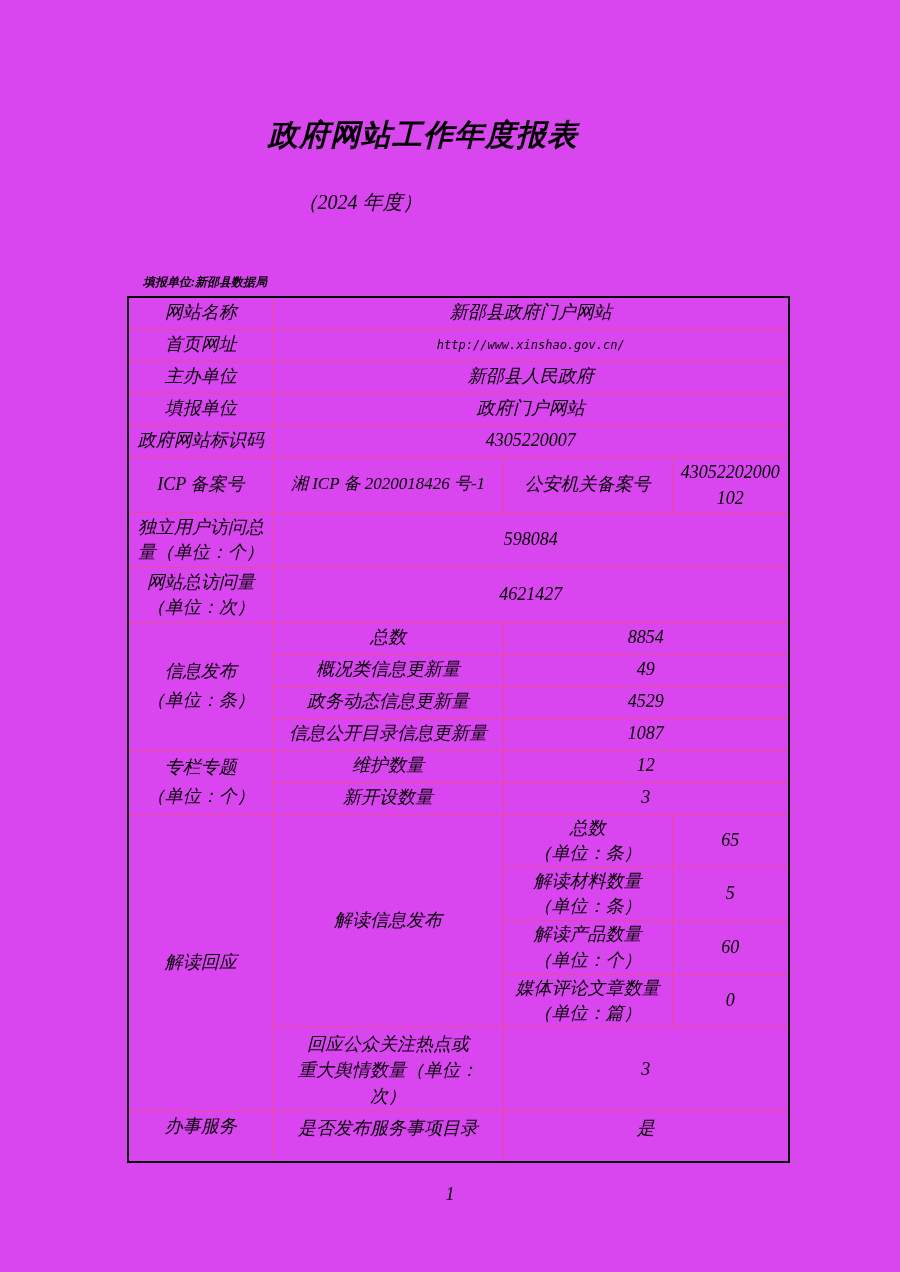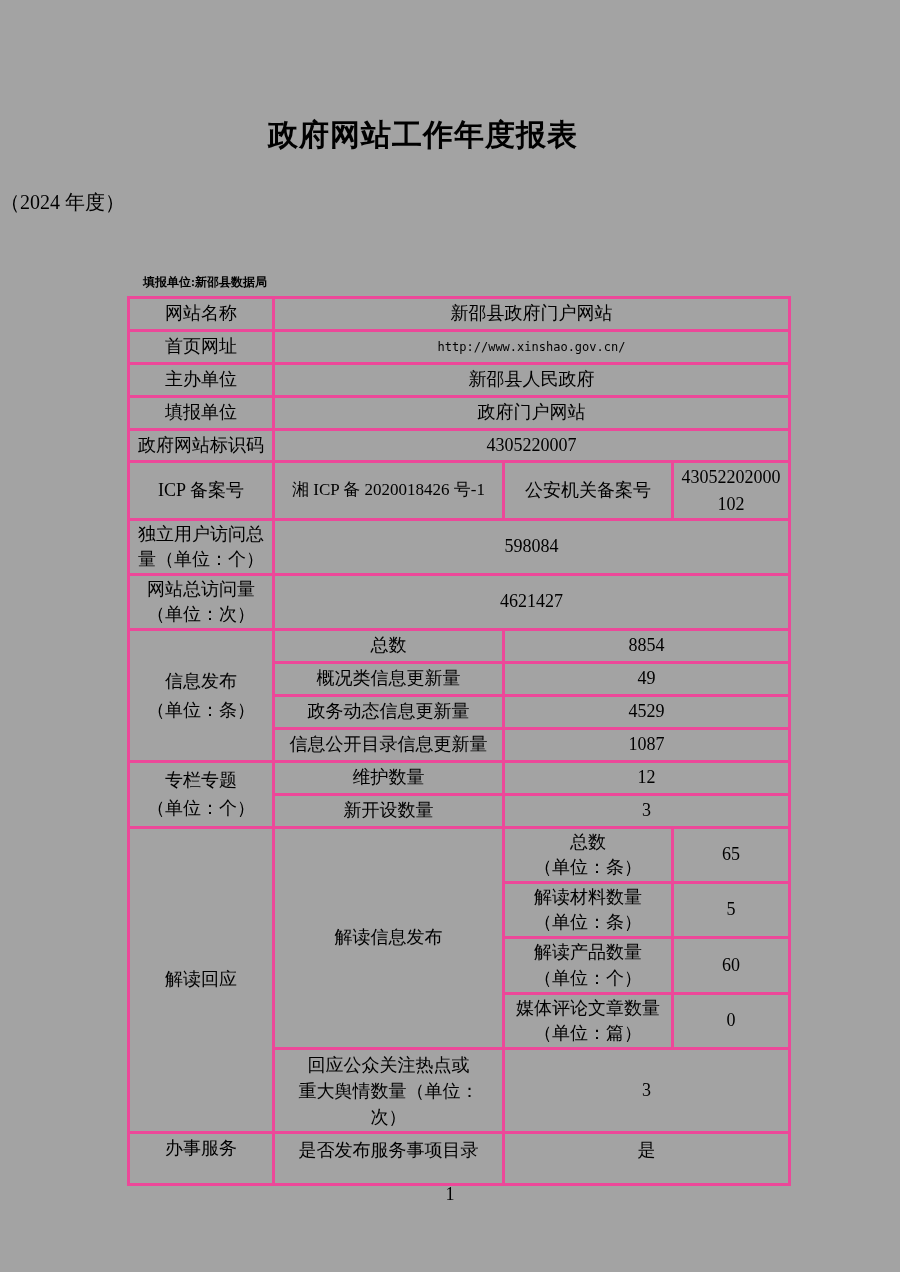"政府网站工作年度报表" .page { background: #a3a3a3 -> #d946ef; font-style: none -> italic }
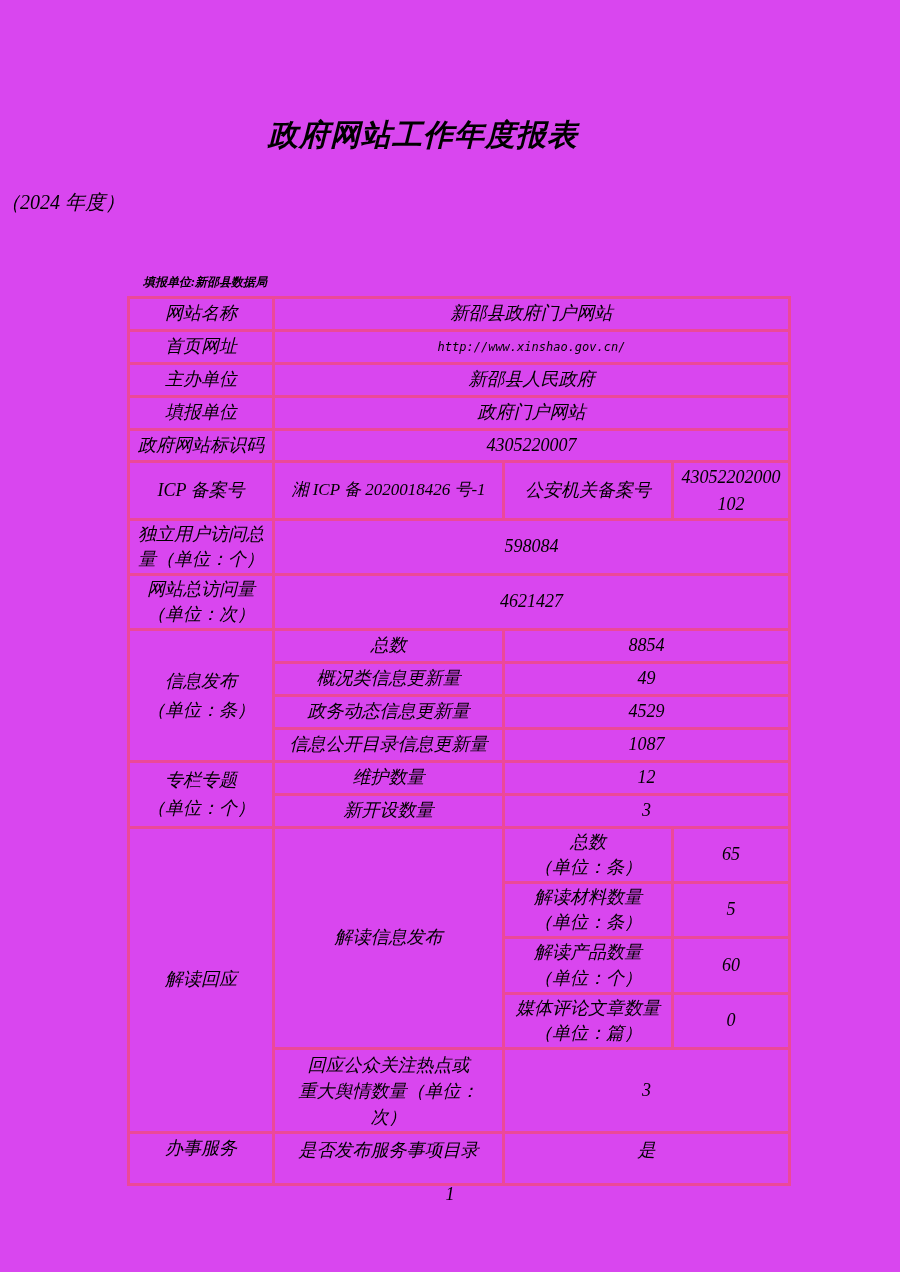"（2024 年度）" .doc-subtitle { text-align: left -> center }
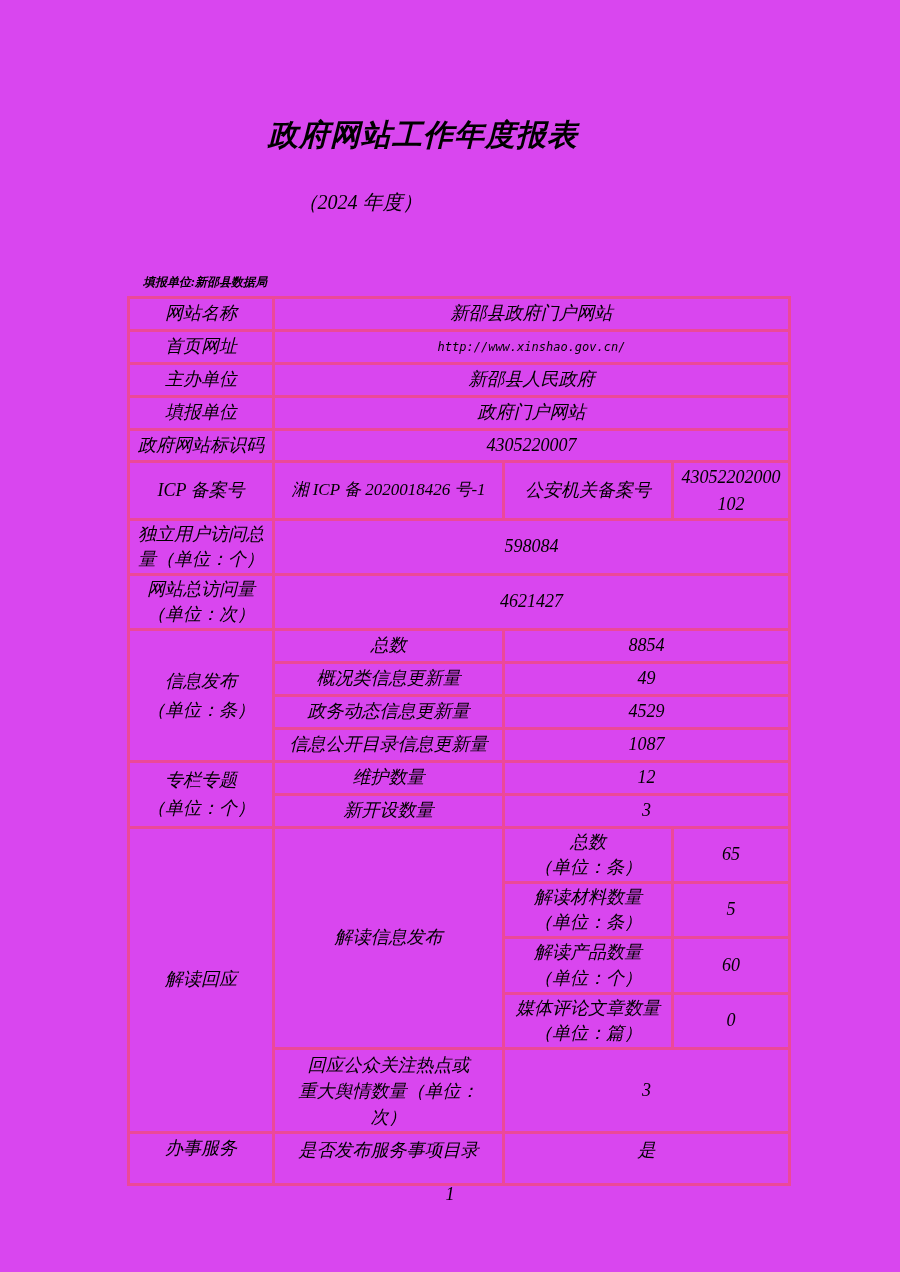"网站名称" .report-table td { border: 3px solid #ec4899 -> 1px solid #ec4899 }
